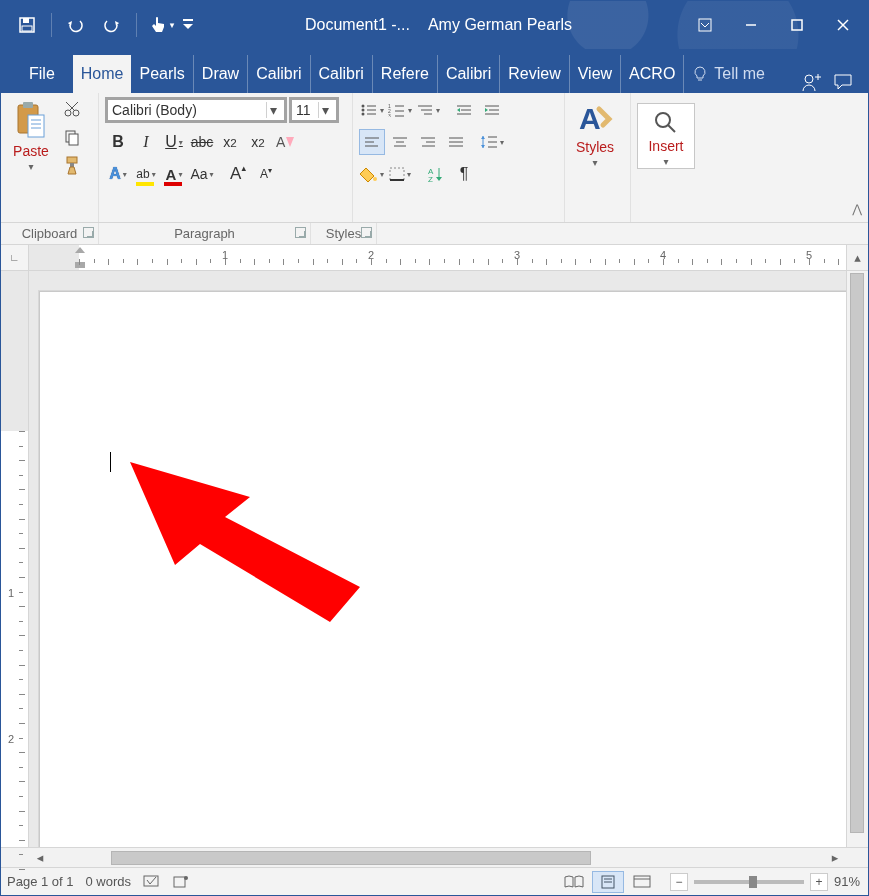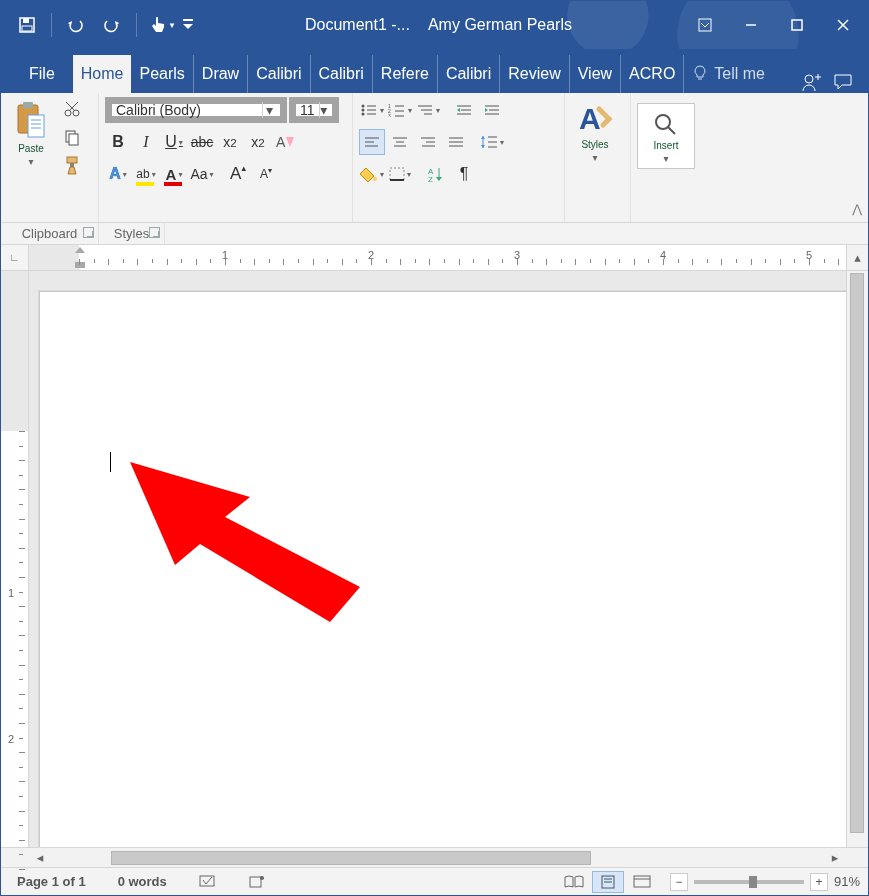"Tell me" .tabs .tellme { align-items: none -> center }
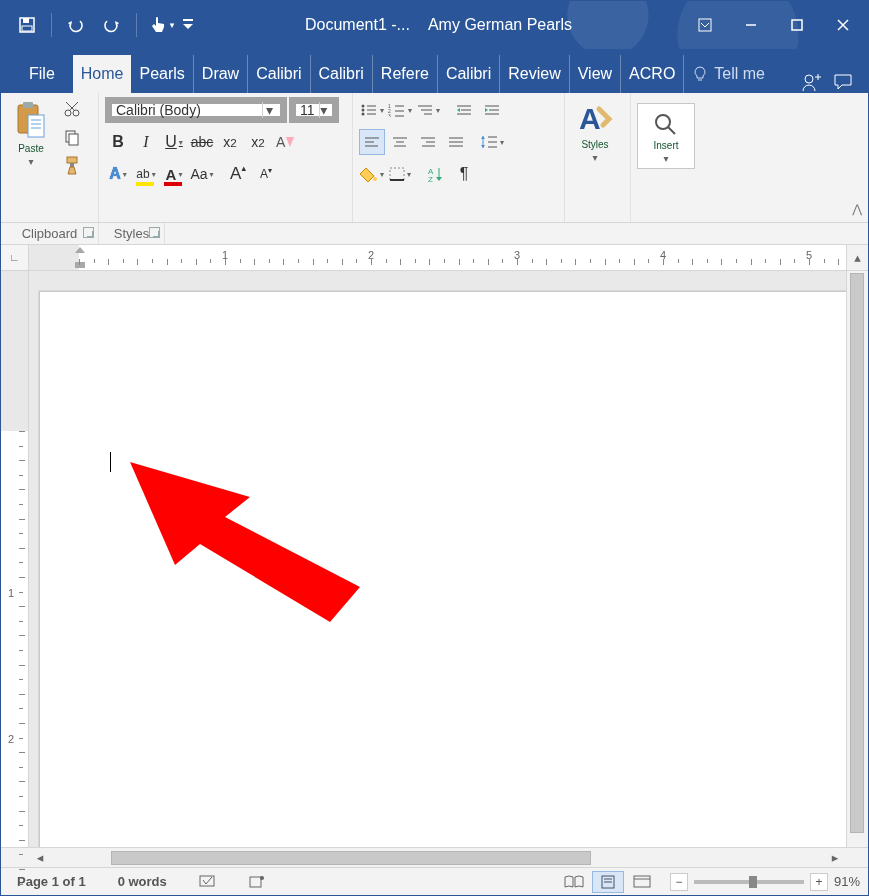"Calibri (Body)" .combo { border: 7px solid #a3a3a3 -> 3px solid #a3a3a3 }
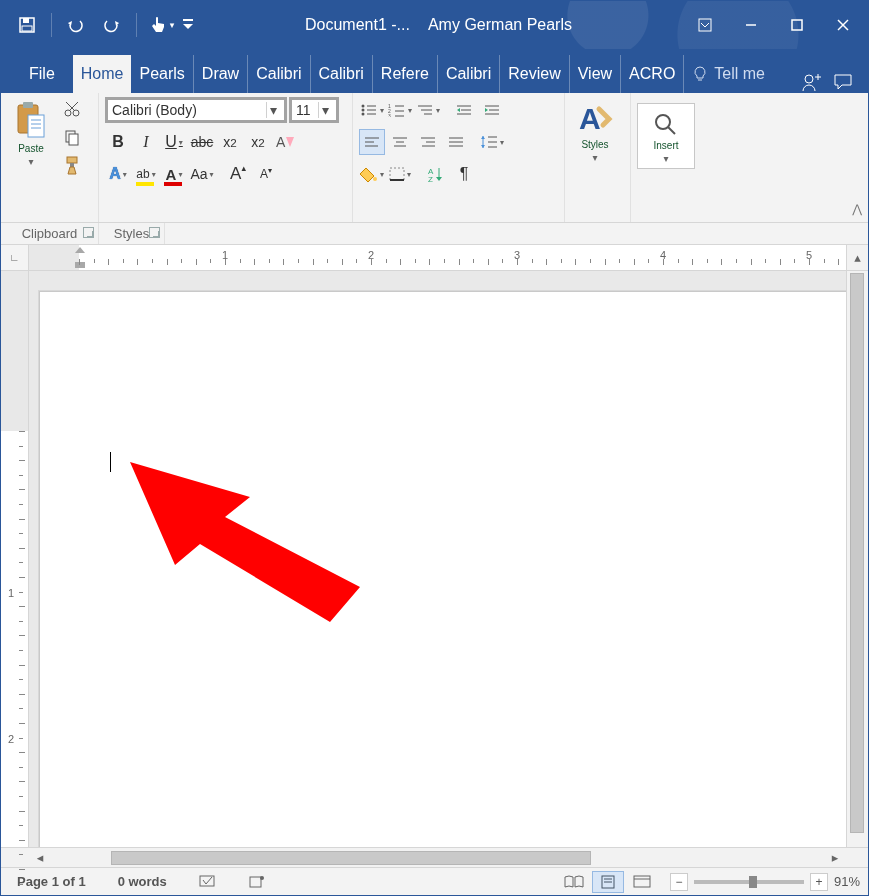"Paste" .bigbtn .lbl { color: #14532d -> #b91c1c; font-size: 10px -> 14px }
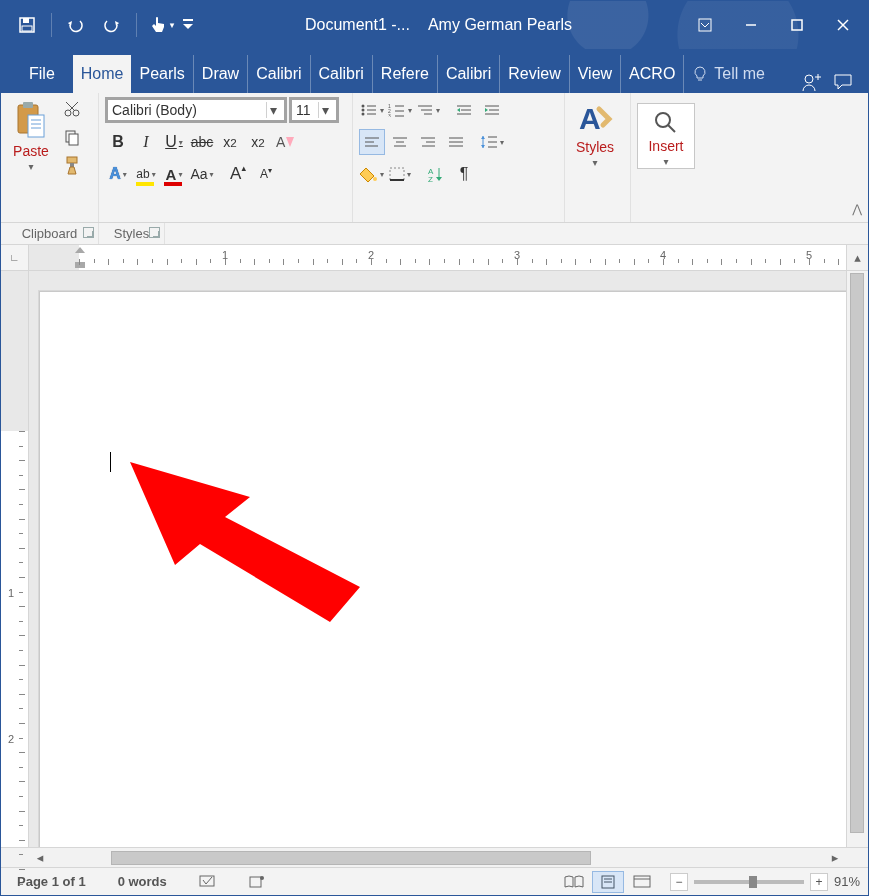"Paragraph" div.glabel { html: none -> <div><span>Paragraph</span><span></span></div> }
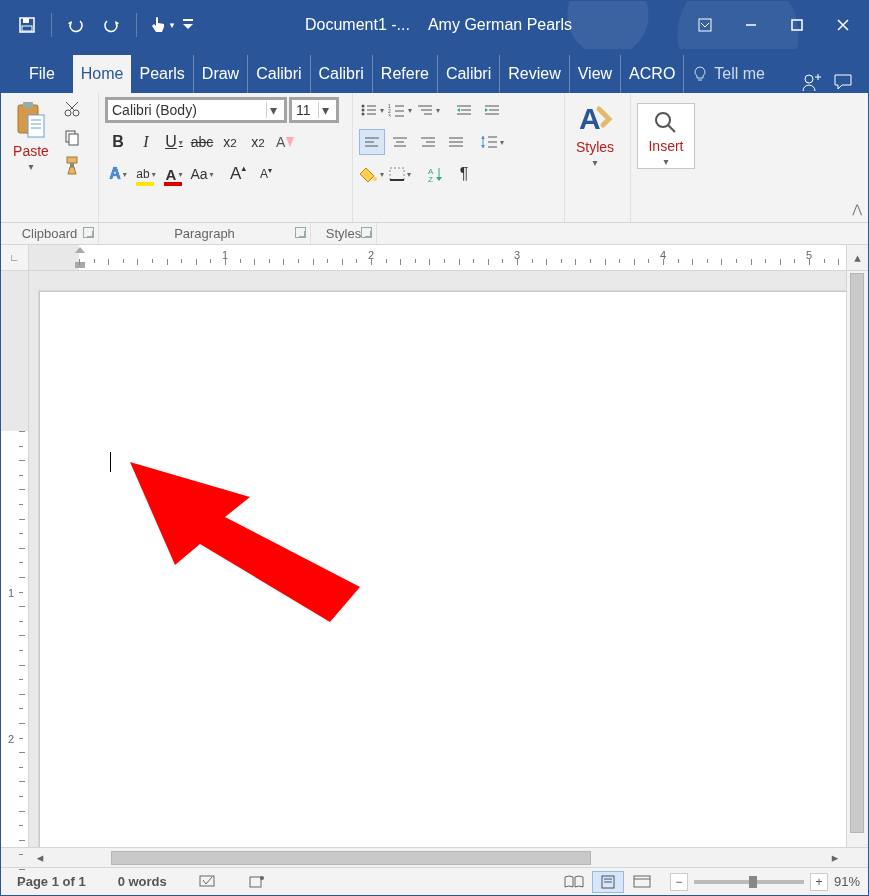"Page 1 of 1" .status .seg { font-weight: bold -> none; padding: 0 16px -> 0 6px }
